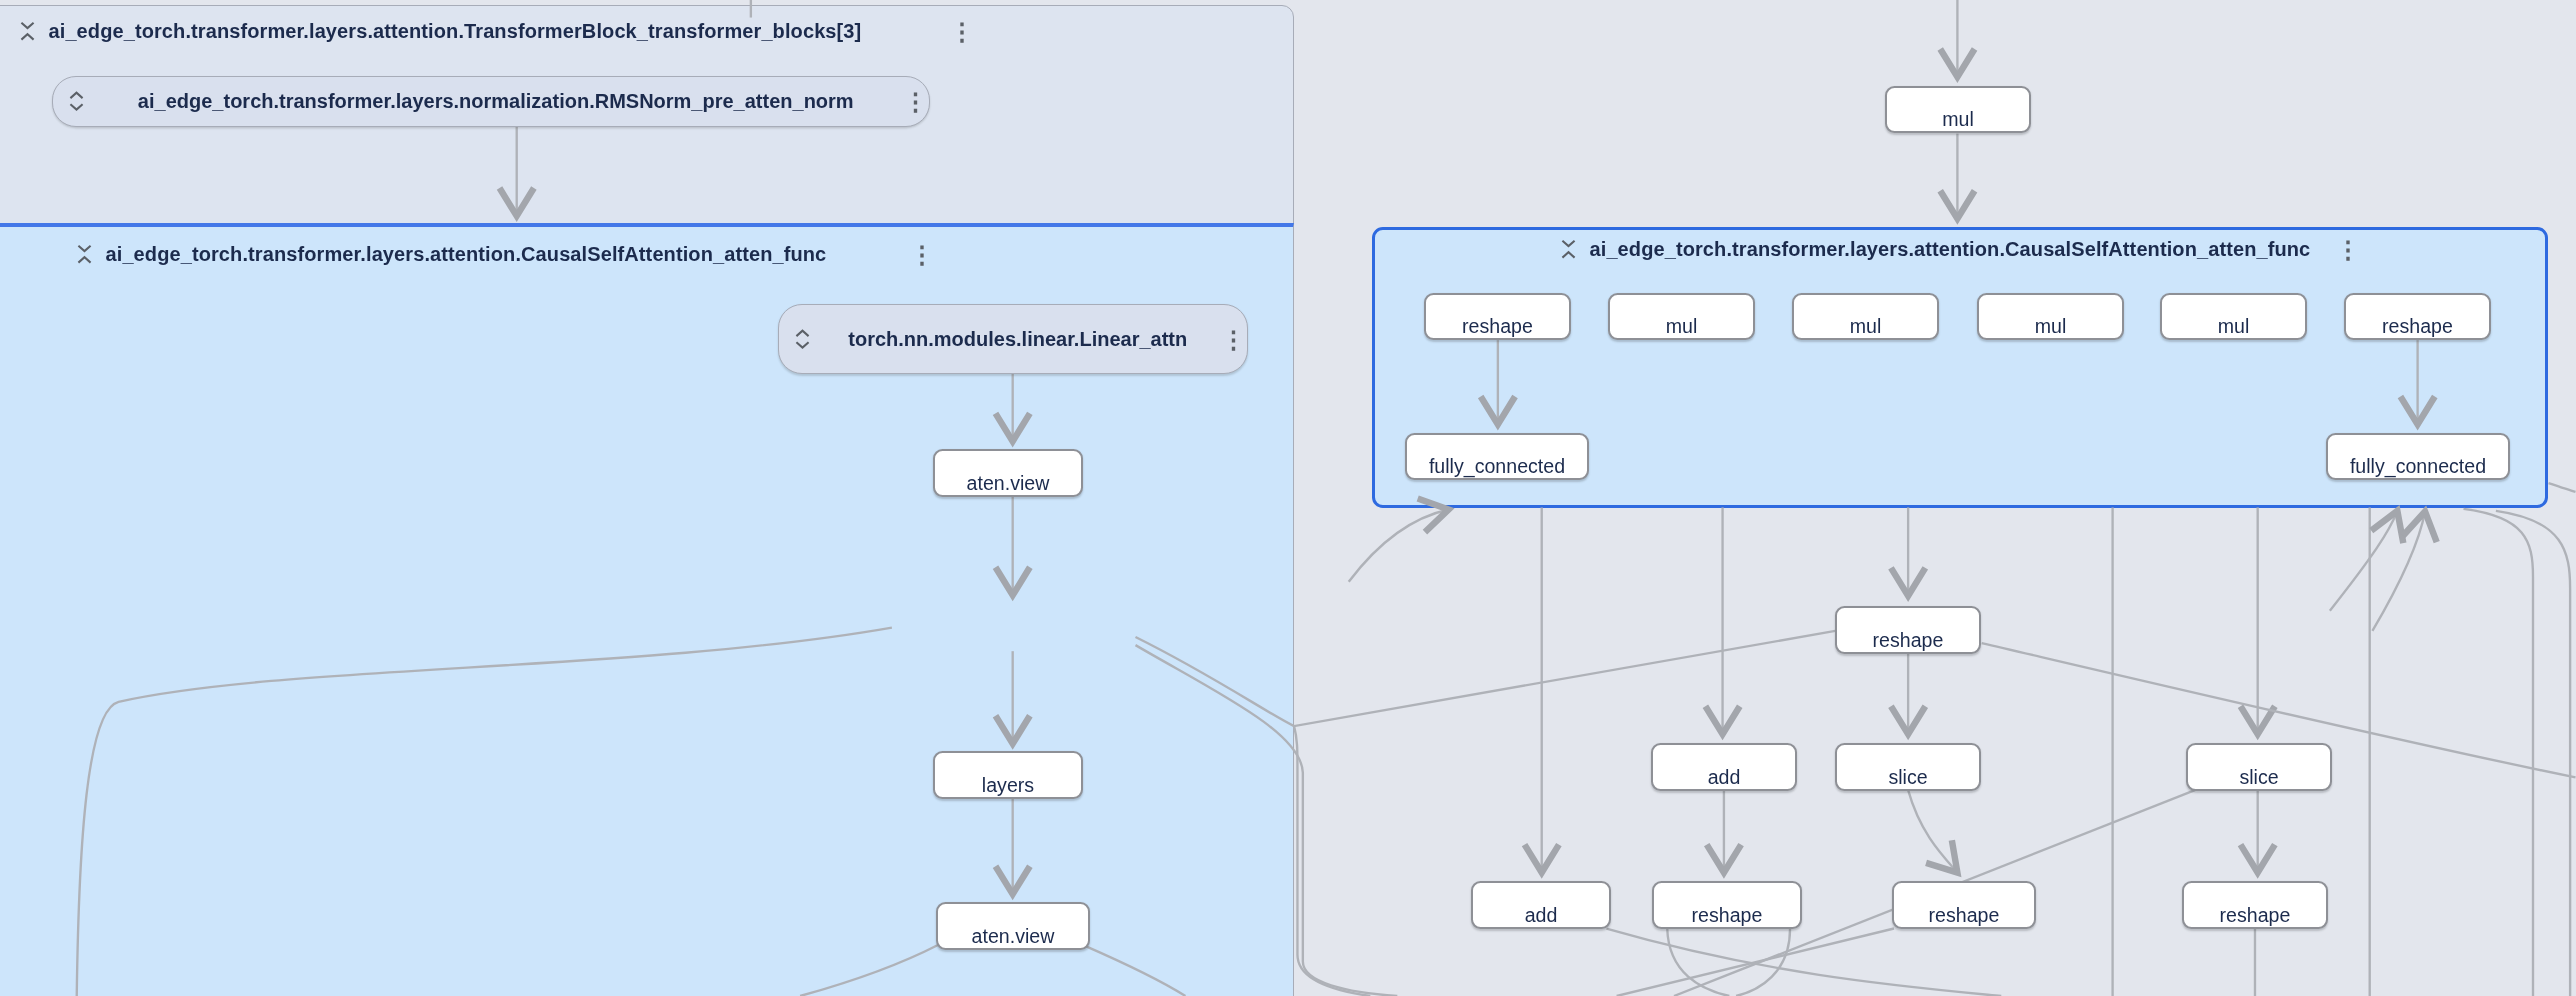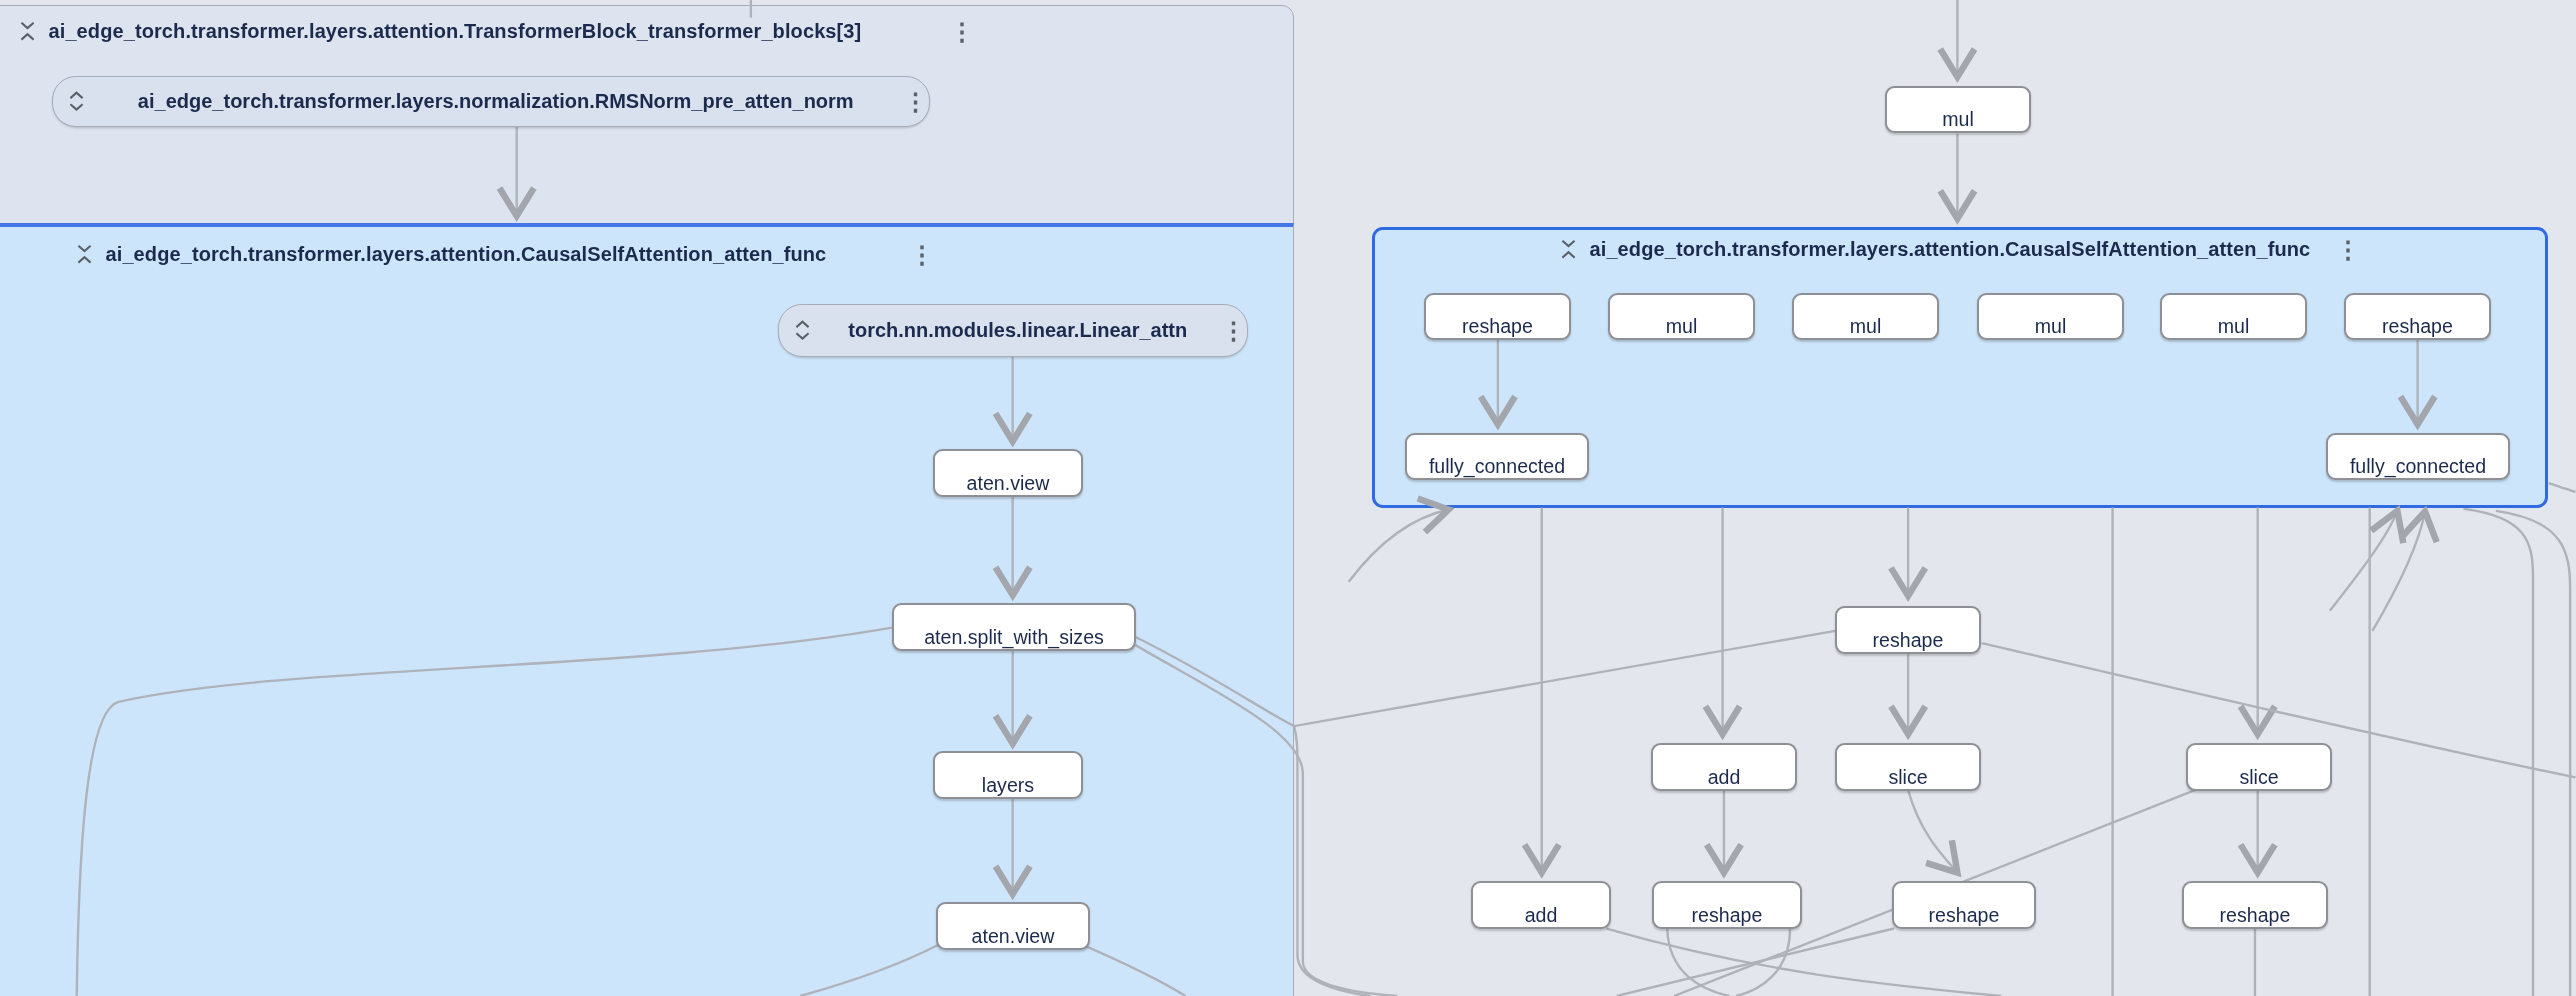"torch.nn.modules.linear.Linear_attn" div.cnode { height: 53px -> 70px }
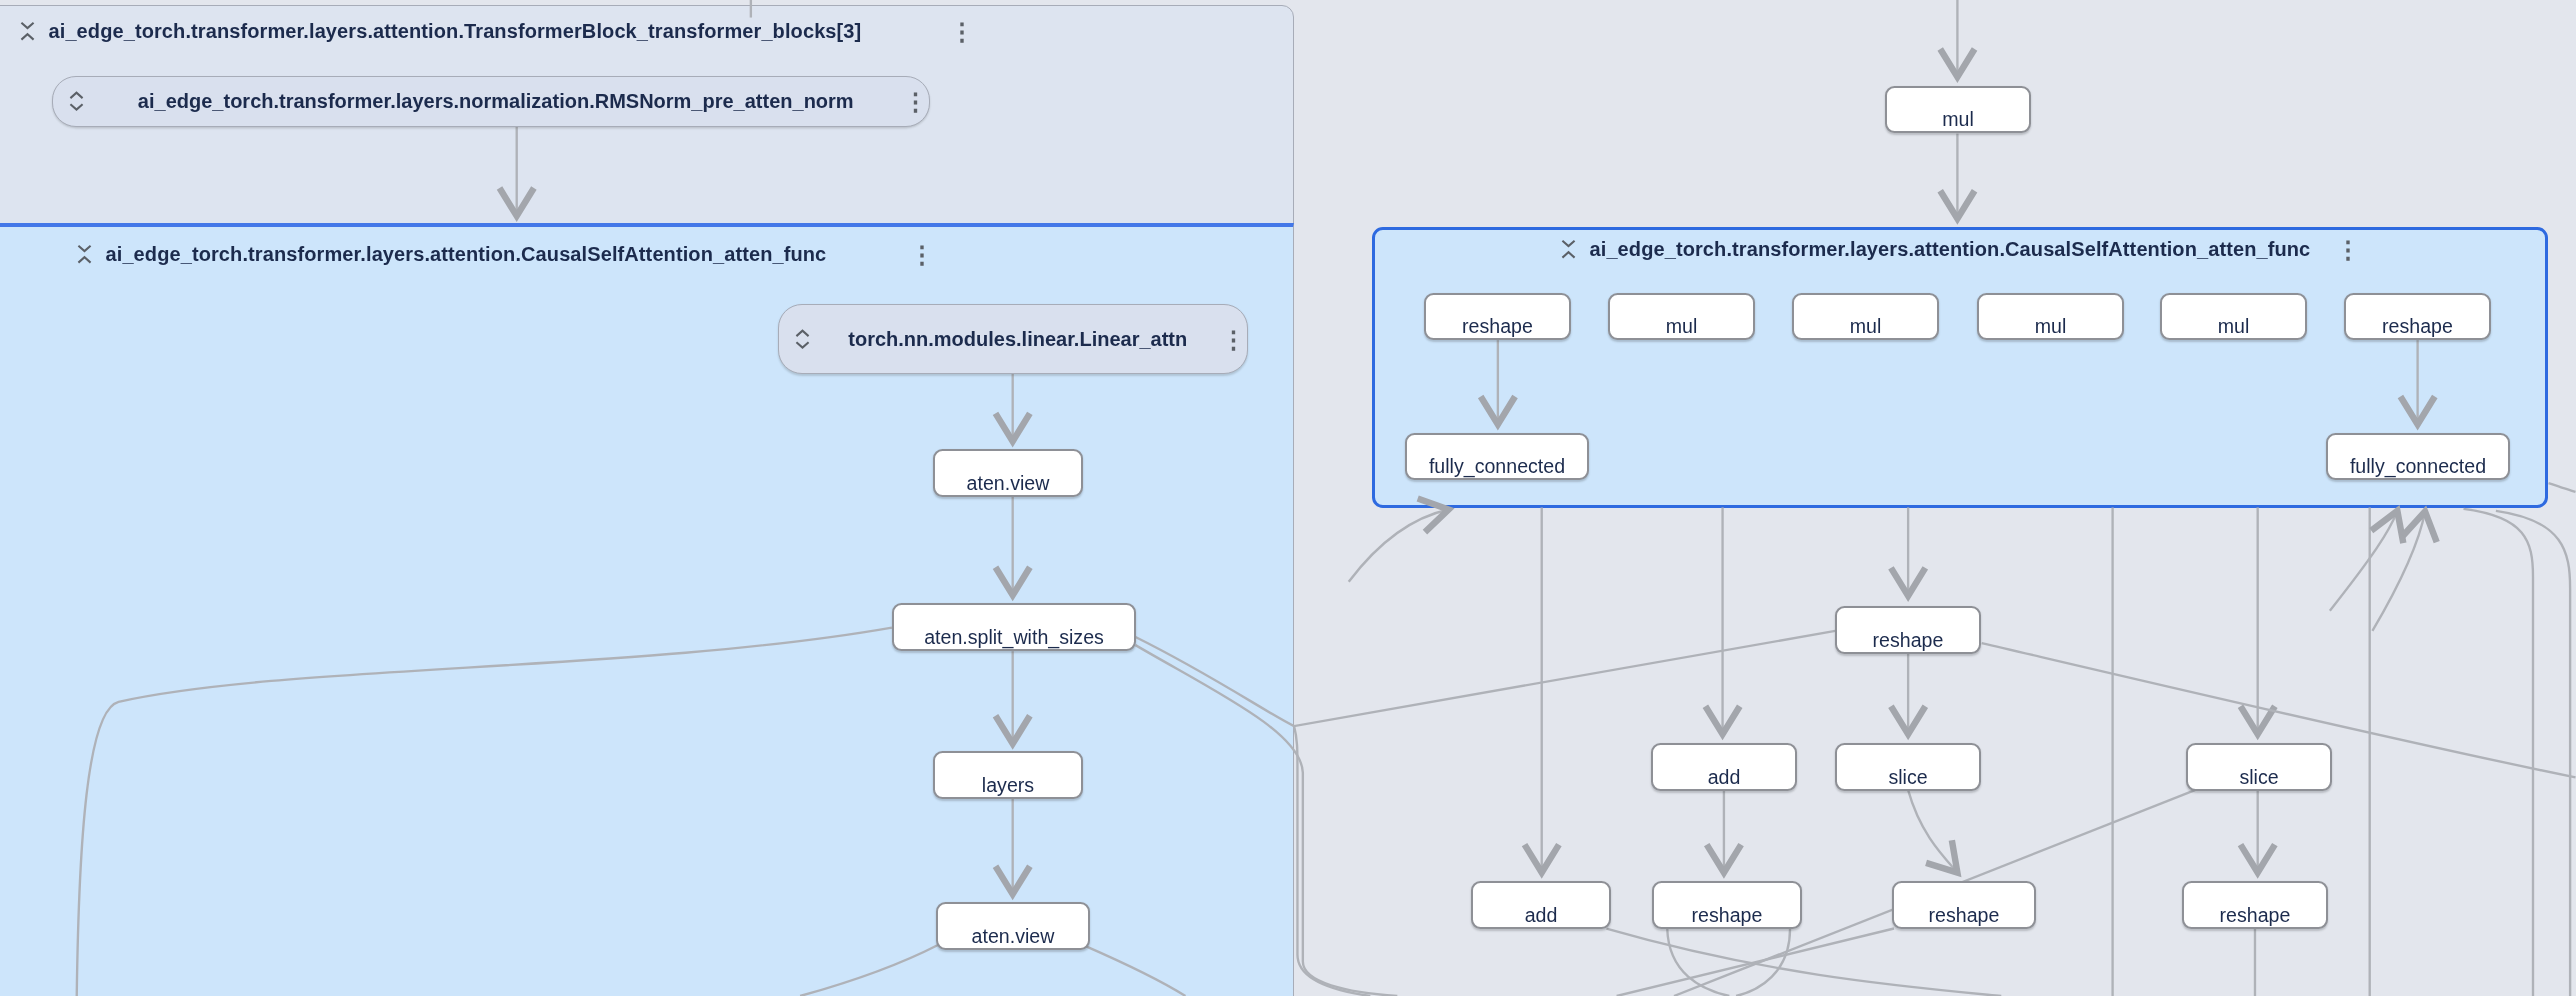"aten.split_with_sizes" div.node { html: <div> <span>aten.split_with_sizes</span> </div> -> none }
